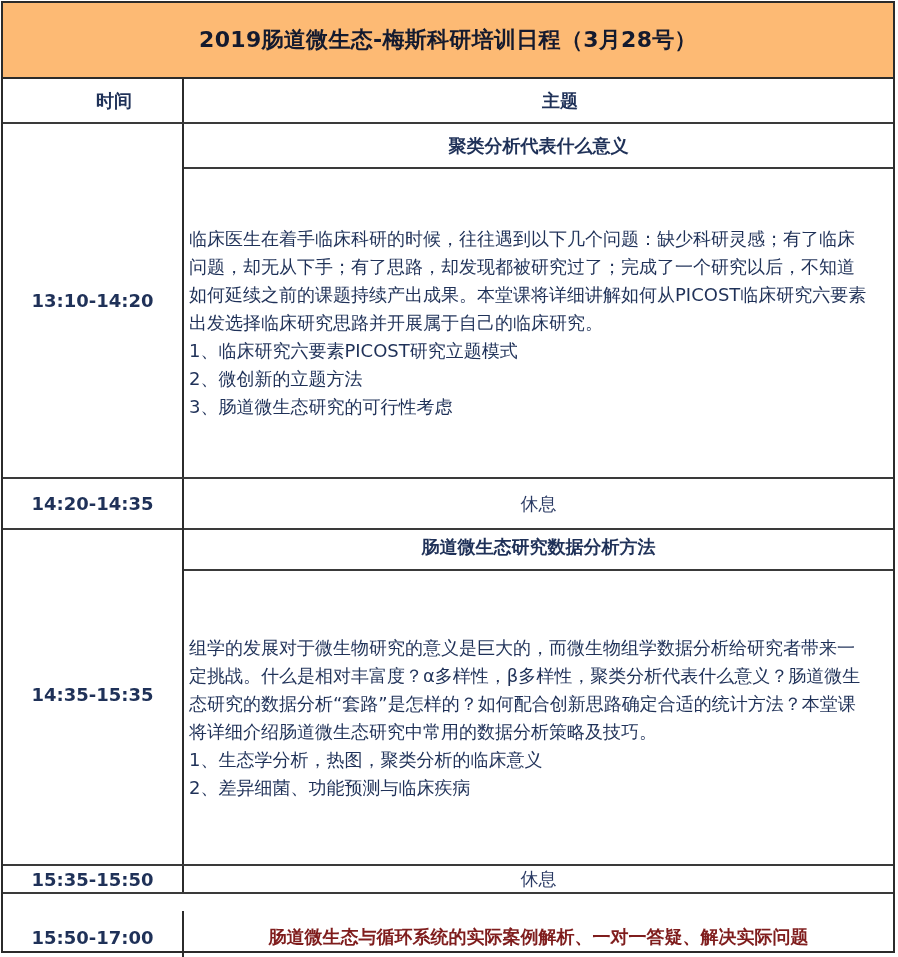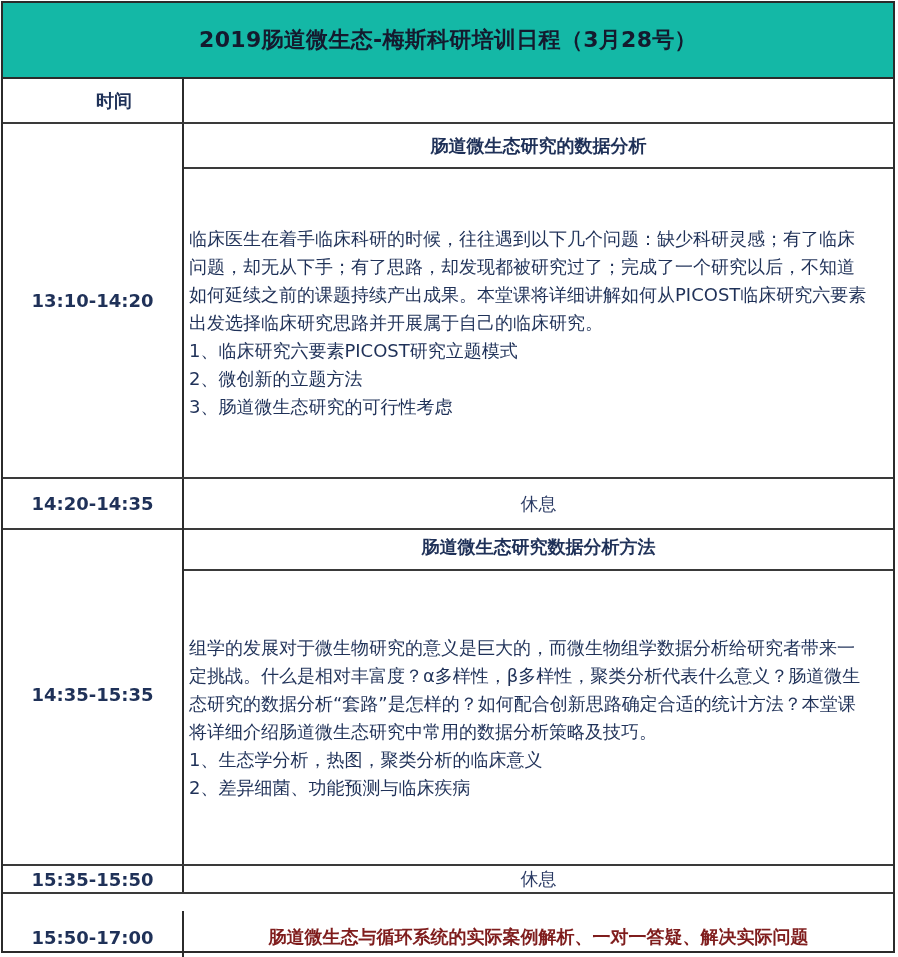"2019肠道微生态-梅斯科研培训日程（3月28号）" .title-band { background: #14b8a6 -> #fdba74 }
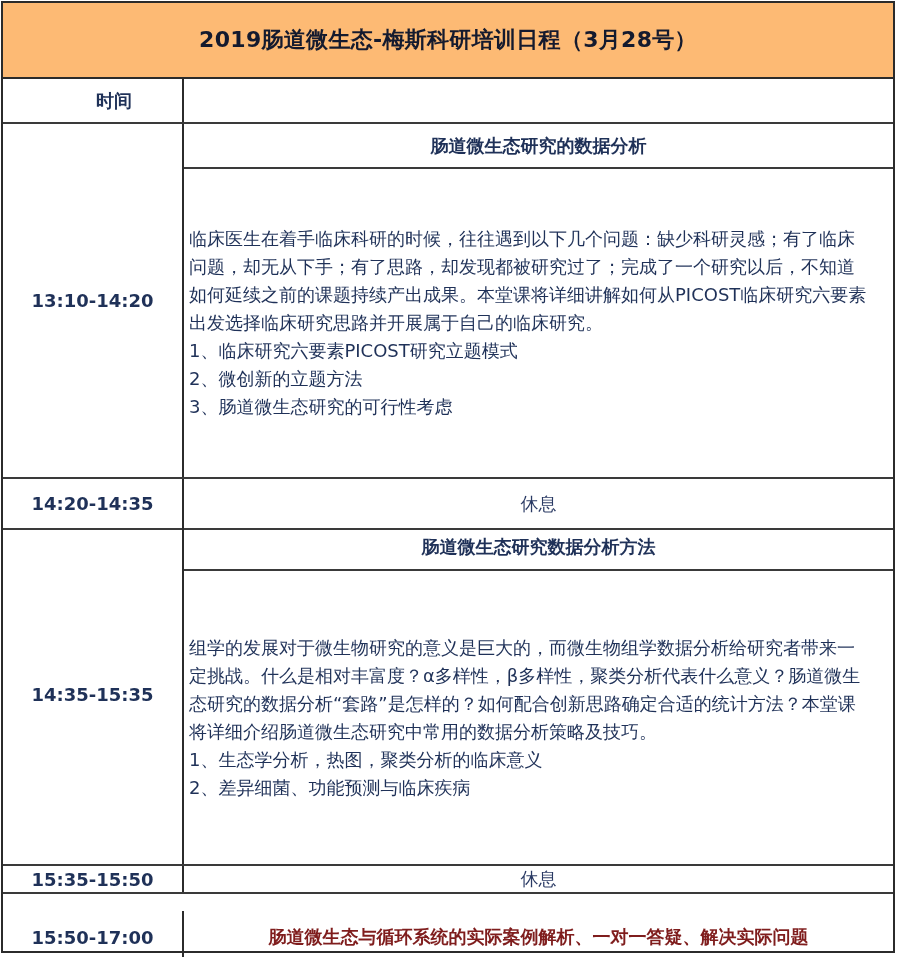"主题" div.cell-topic { html: none -> <div> <span>主题</span> </div> }
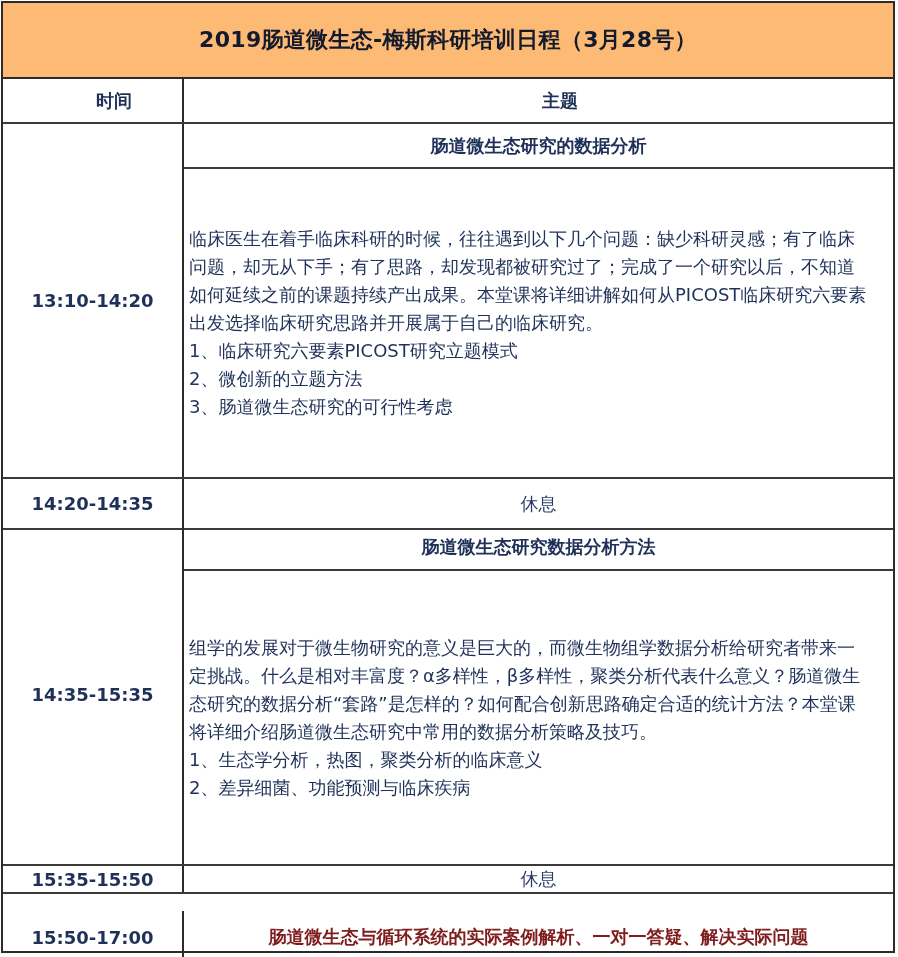"肠道微生态研究的数据分析" div.sub-title { text: 肠道微生态研究的数据分析 -> 聚类分析代表什么意义 }
